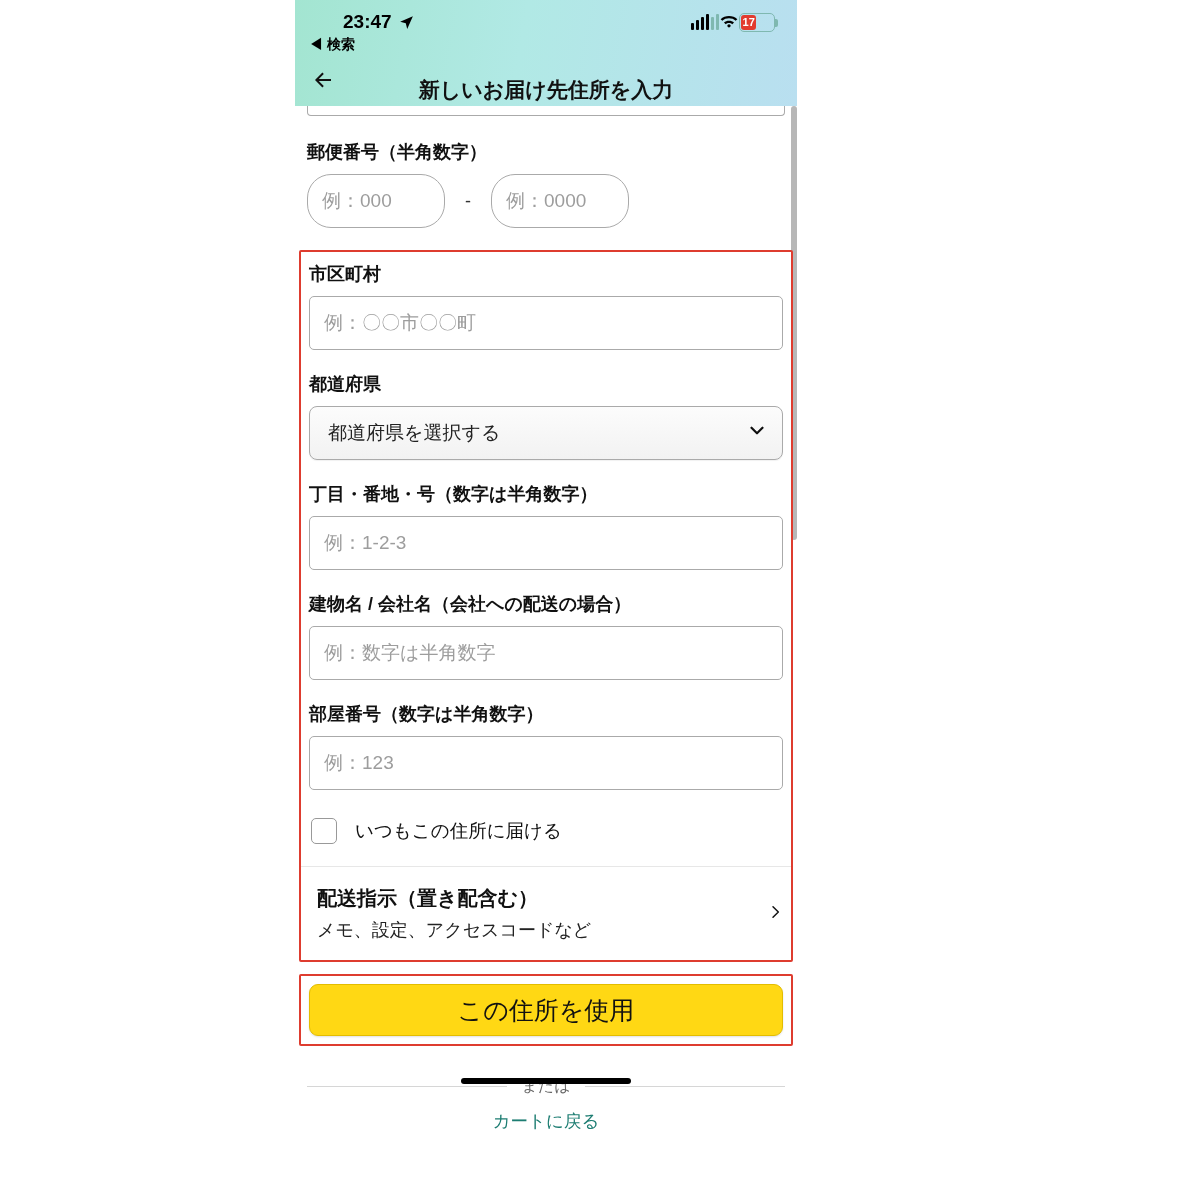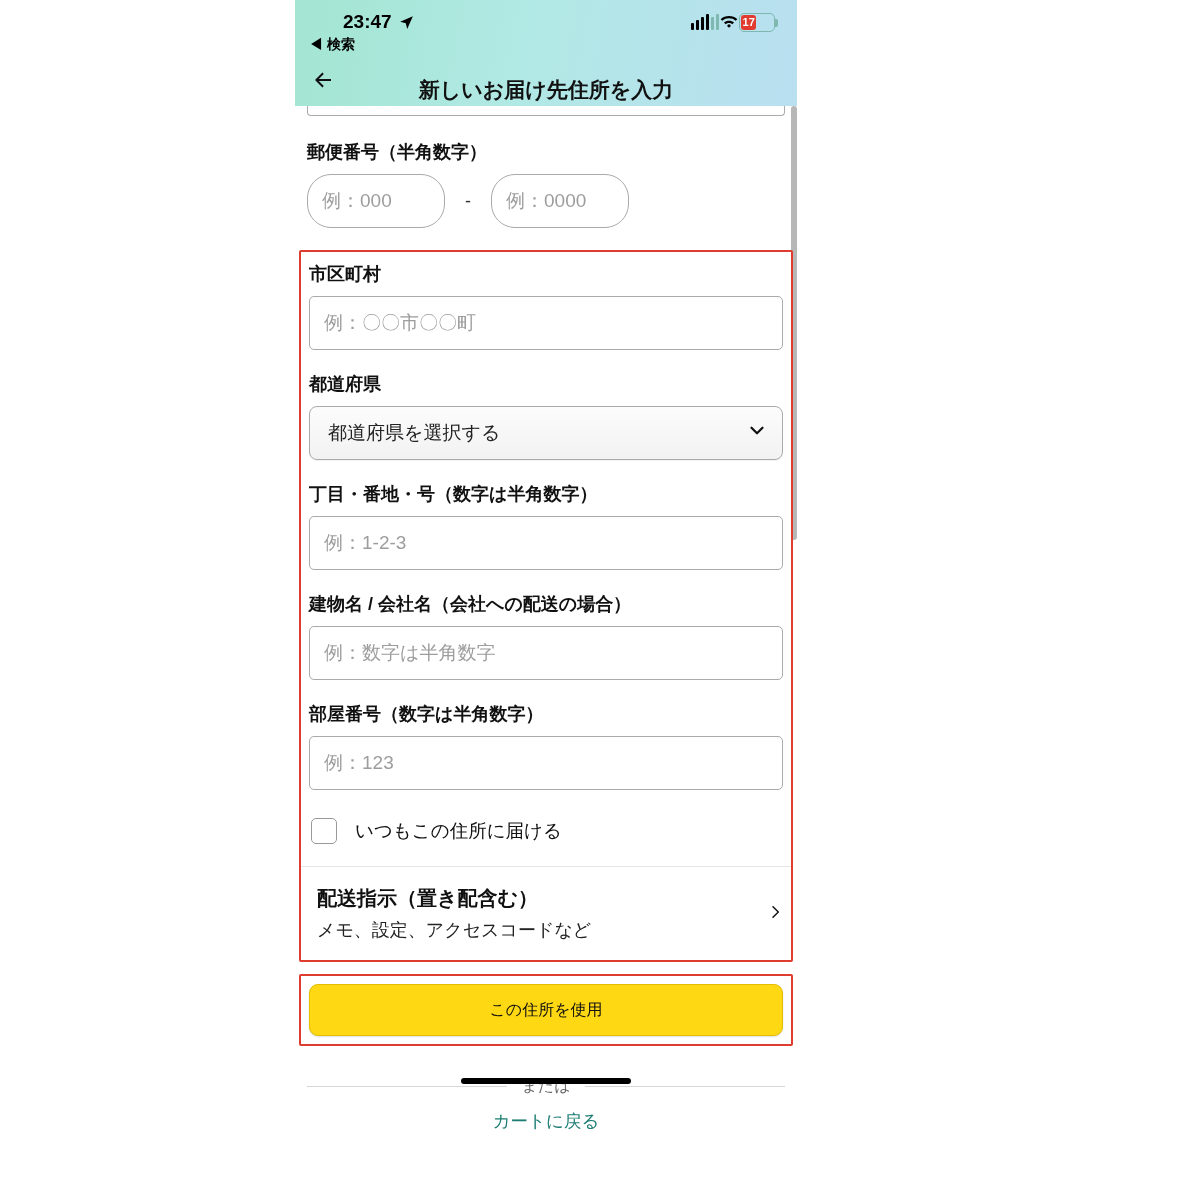"この住所を使用" .primary-btn { font-size: 16px -> 25px }
